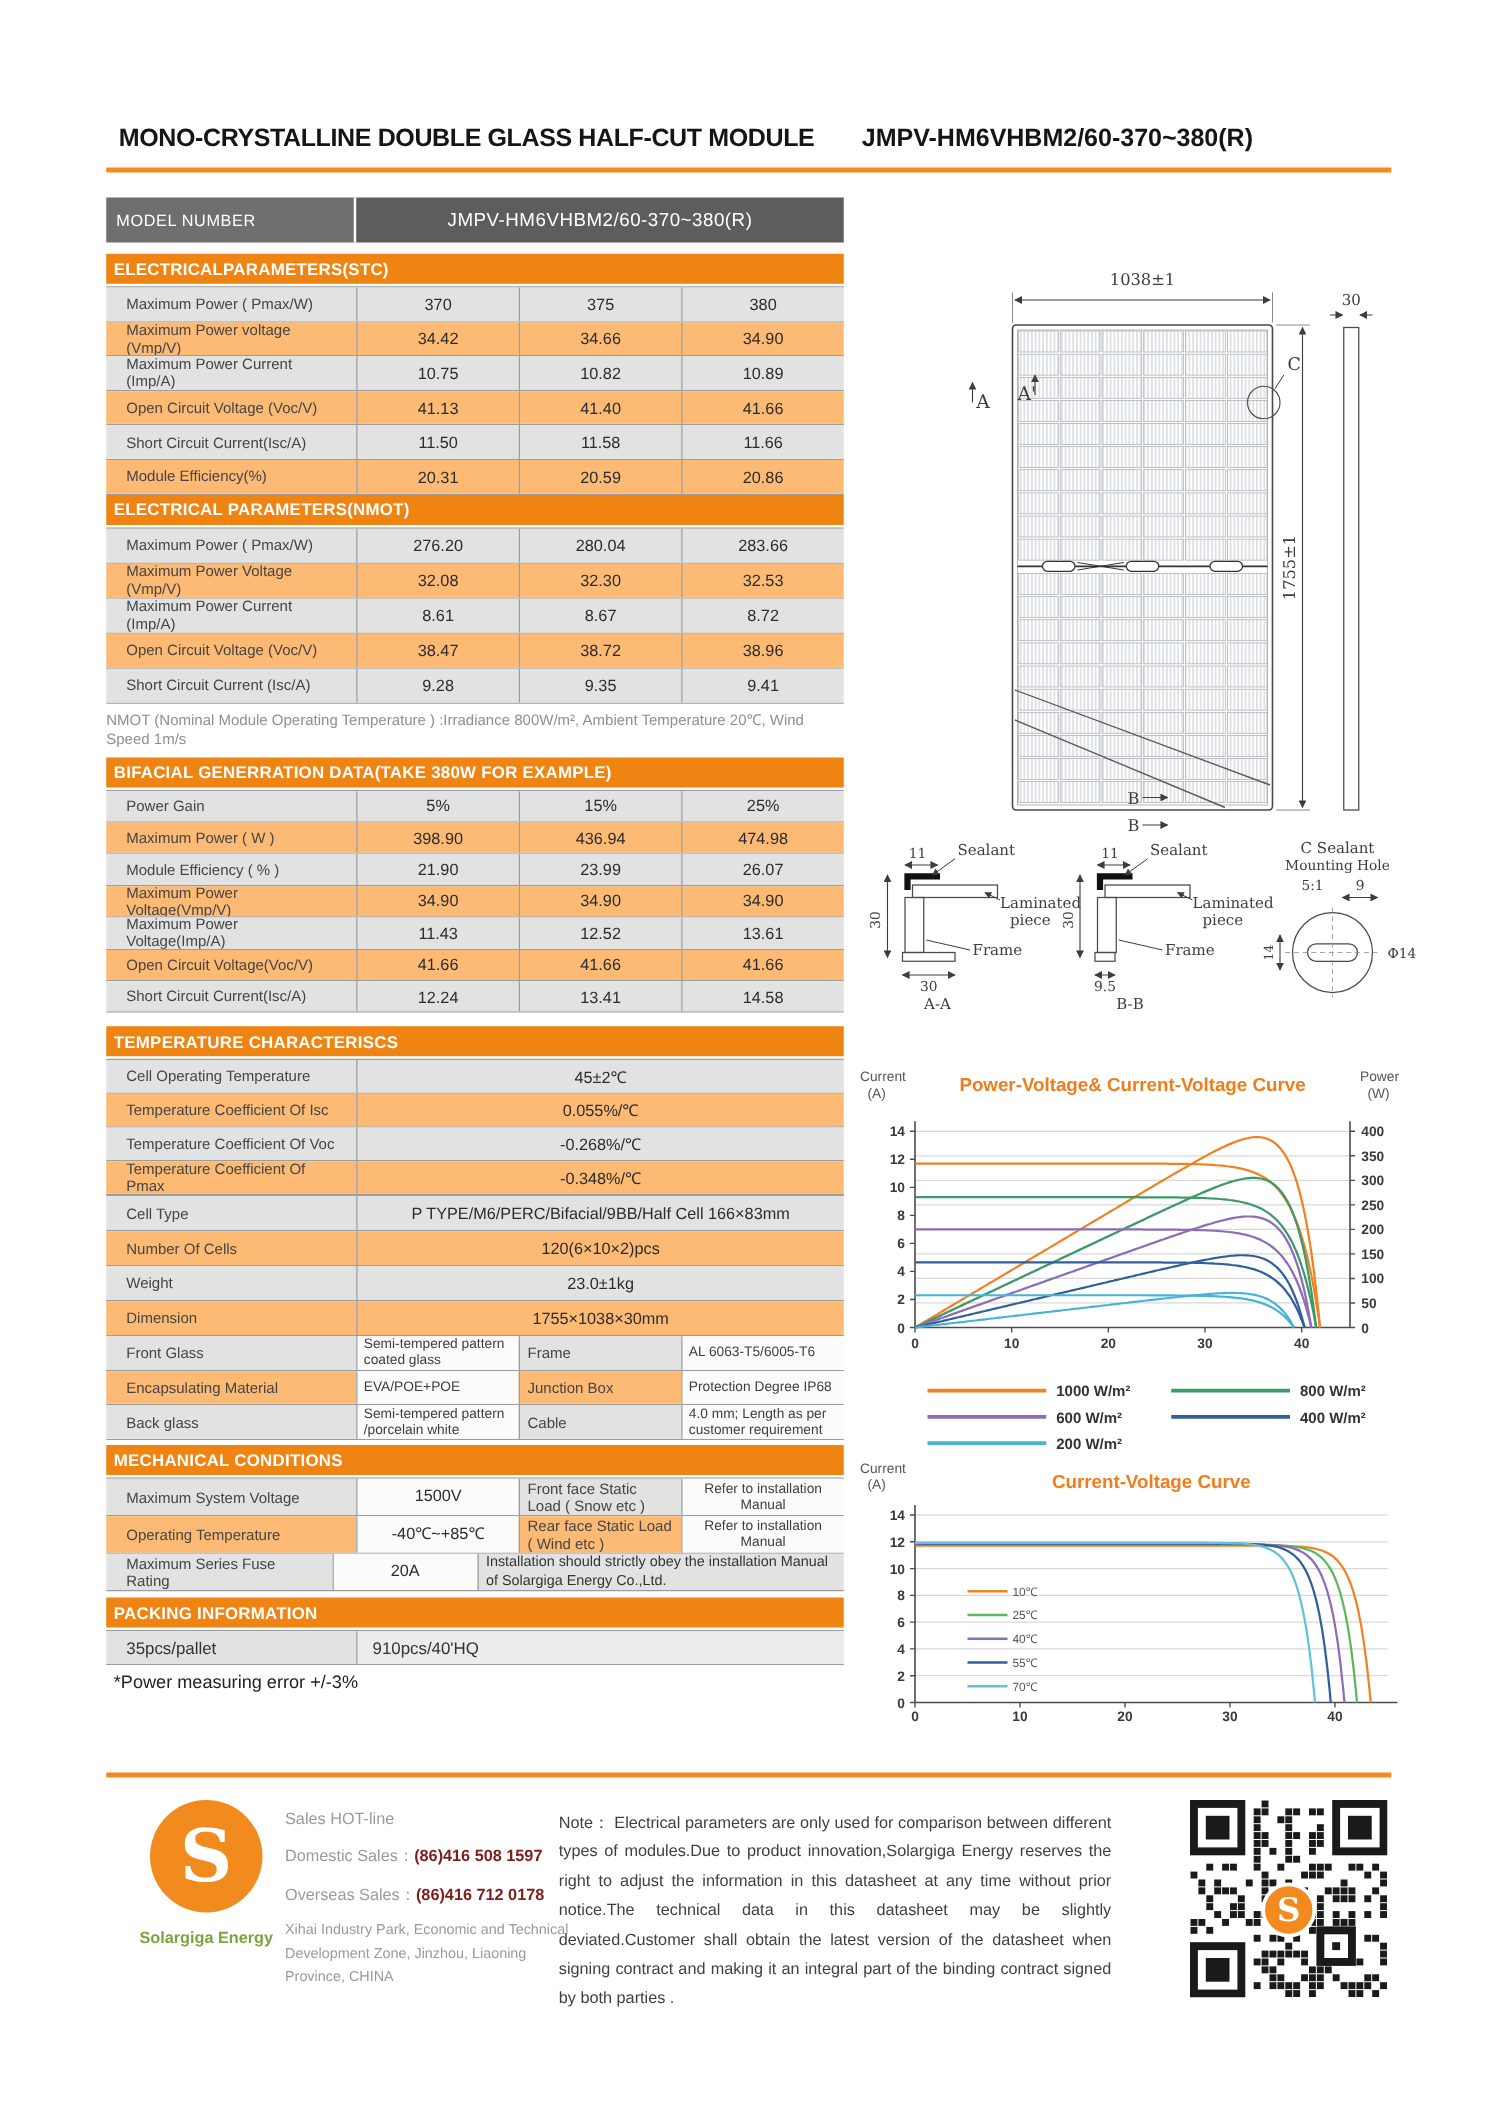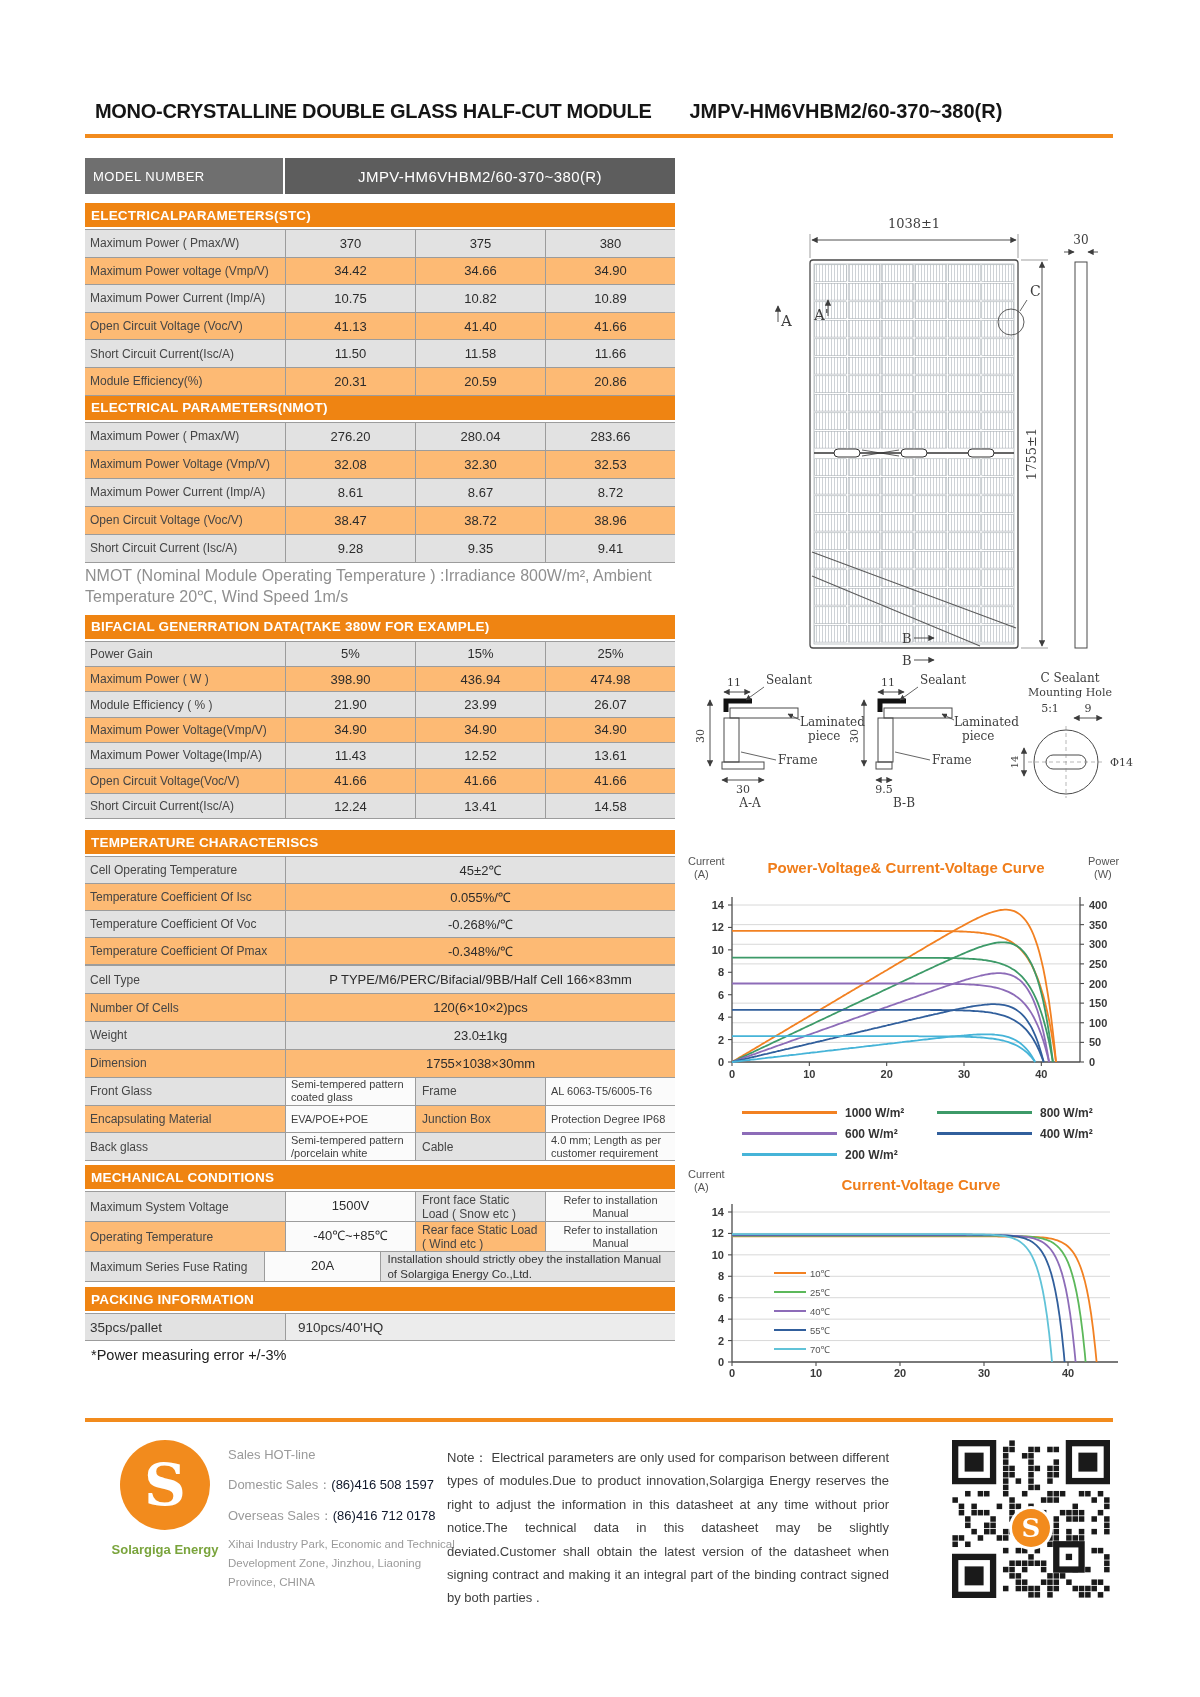"Maximum Power ( Pmax/W)" .c-label { padding: 0 5px -> 0 16px }
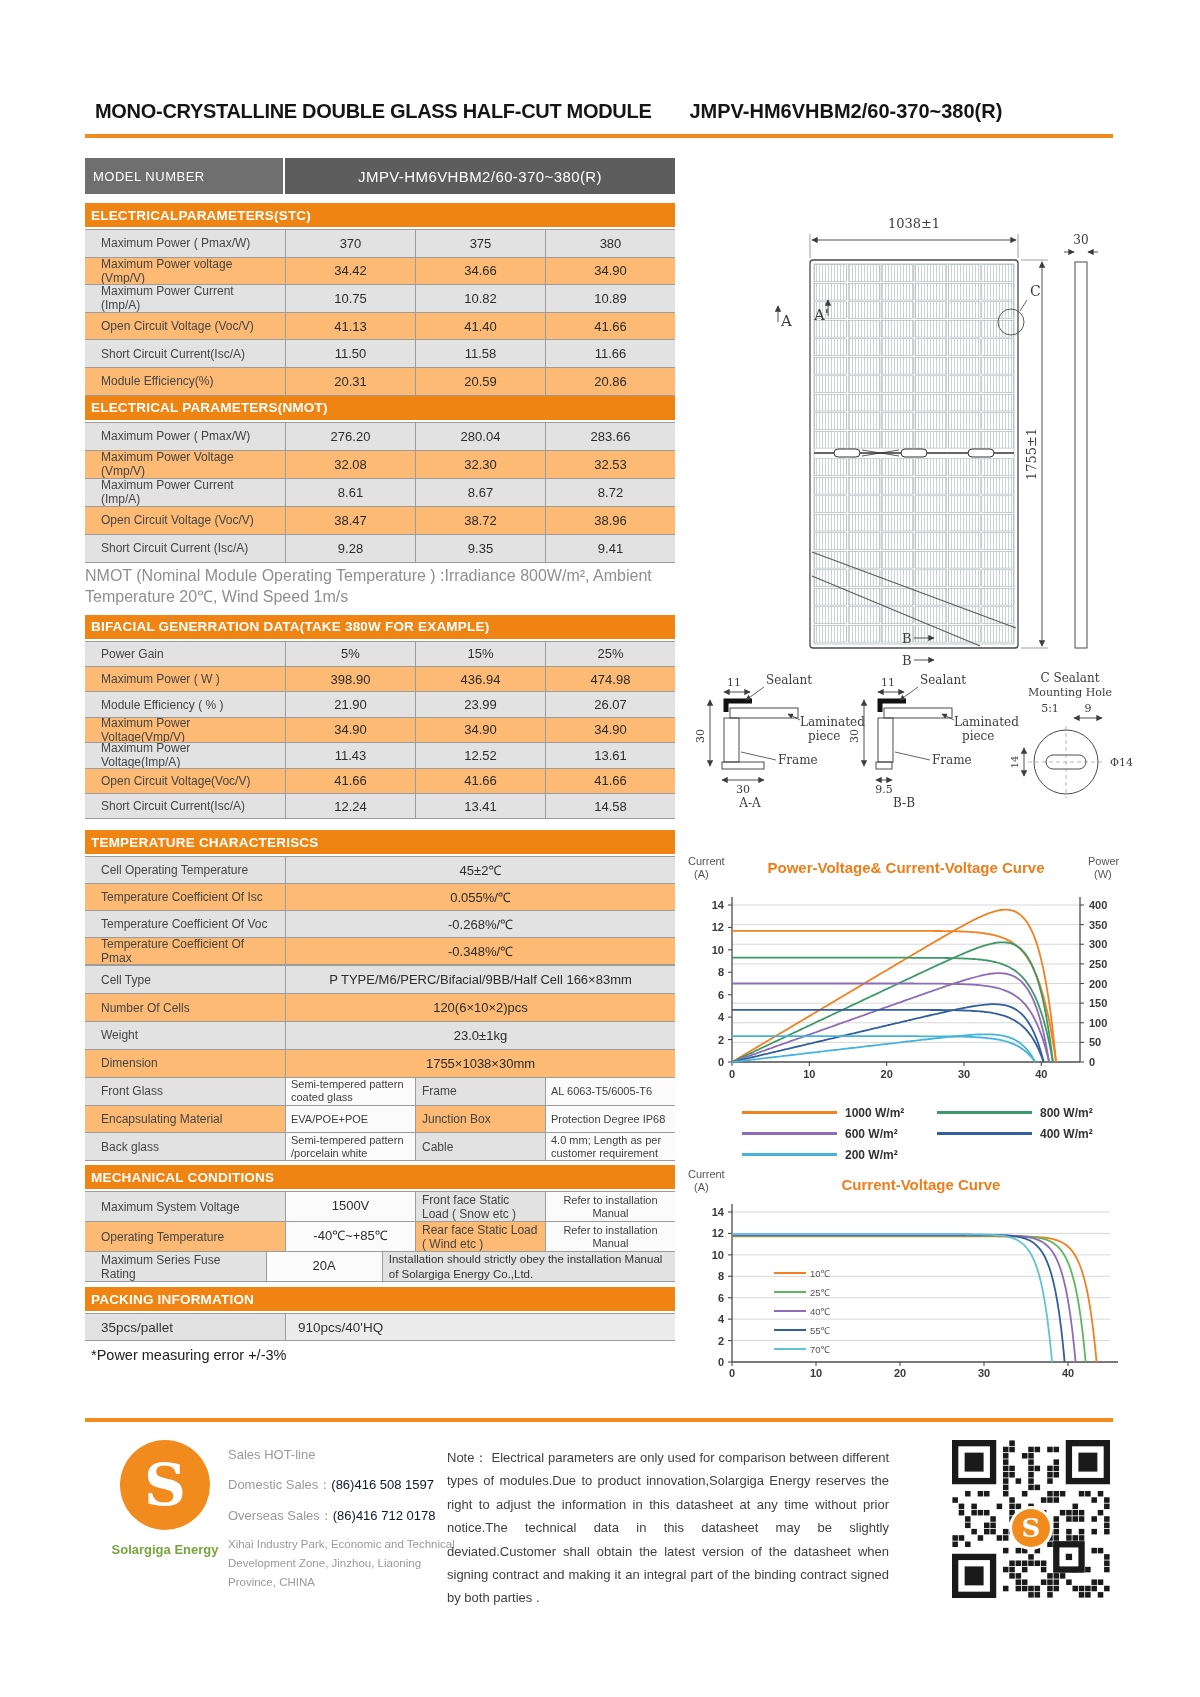"NMOT (Nominal Module Operating" .tbl-note.small { font-size: 16px -> 12px }
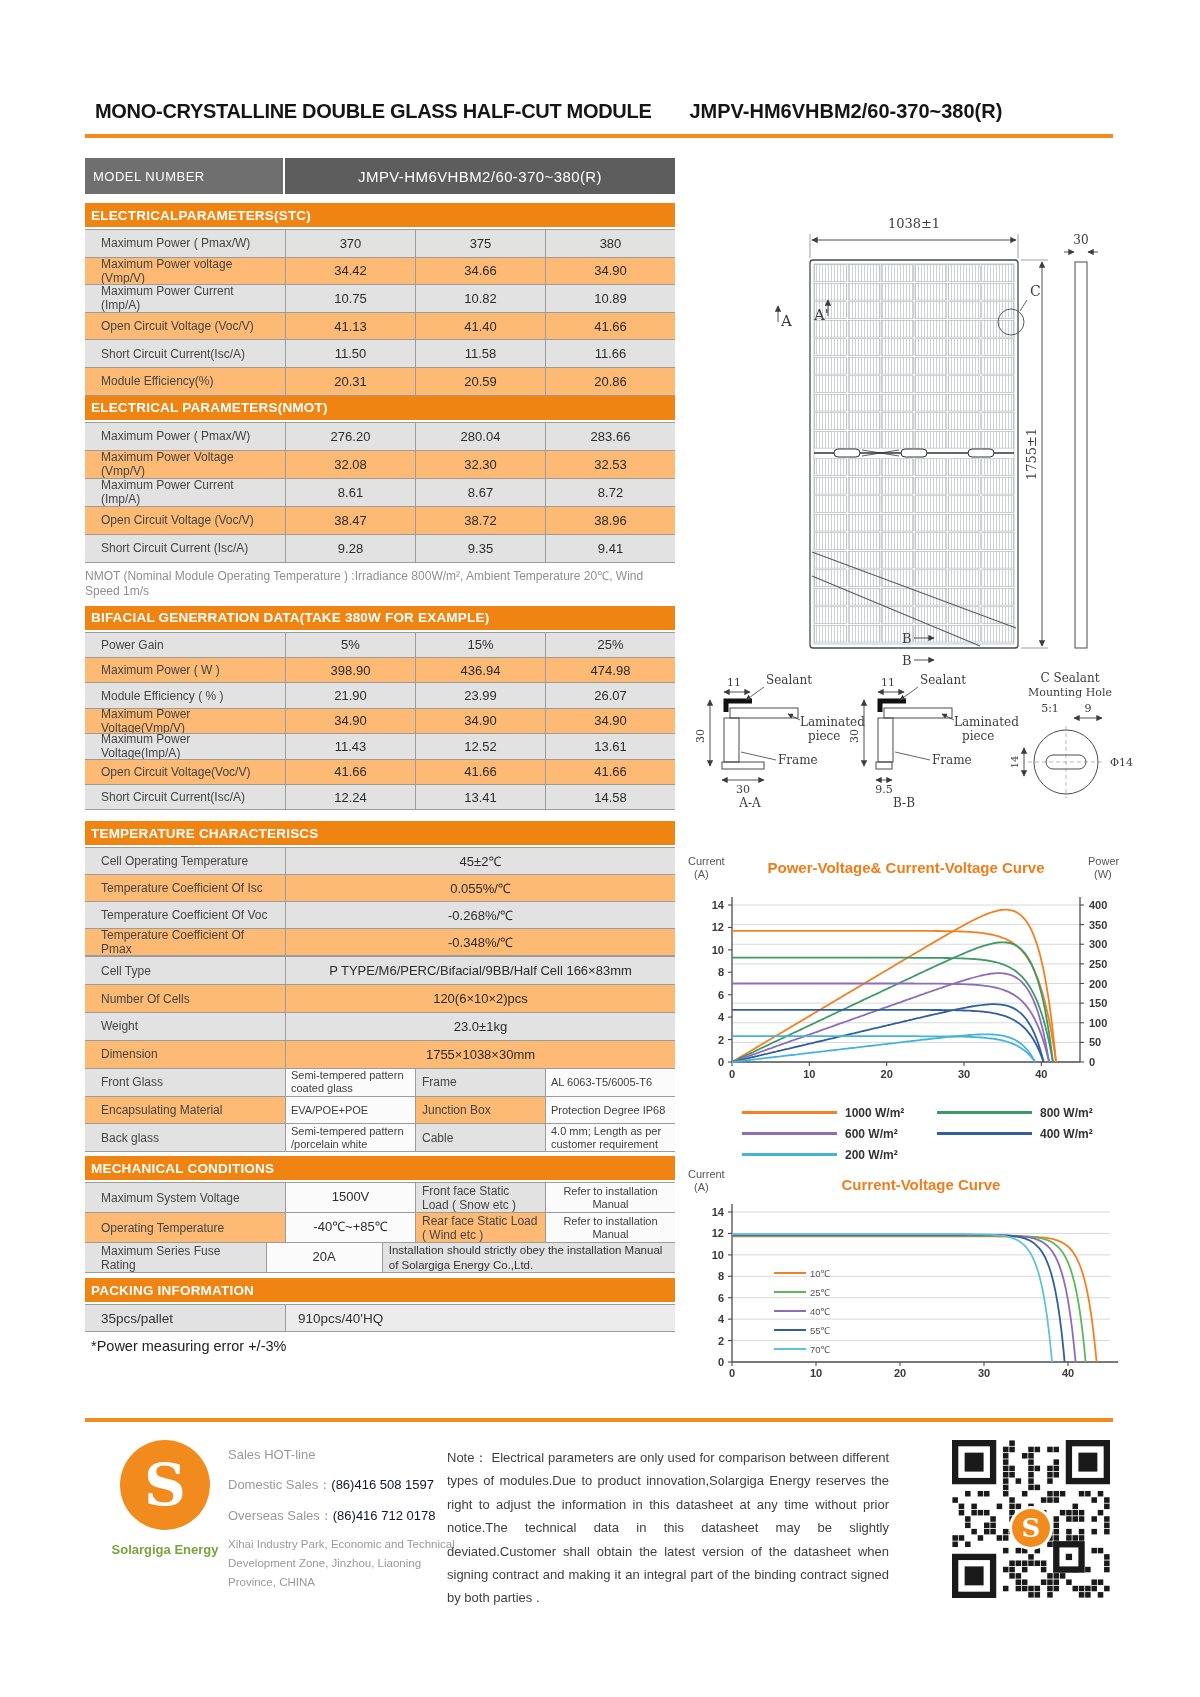"(86)416 508 1597" #contact .line b { color: #0f172a -> #7f1d1d; font-weight: 400 -> 700 }
